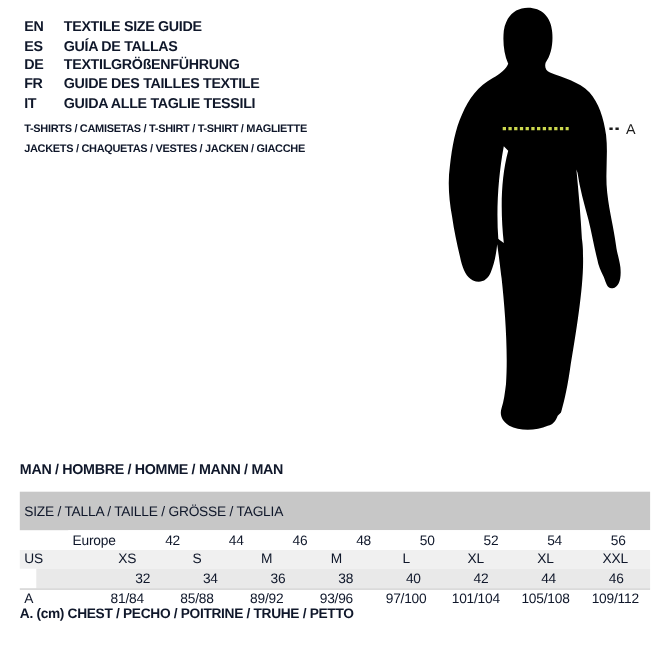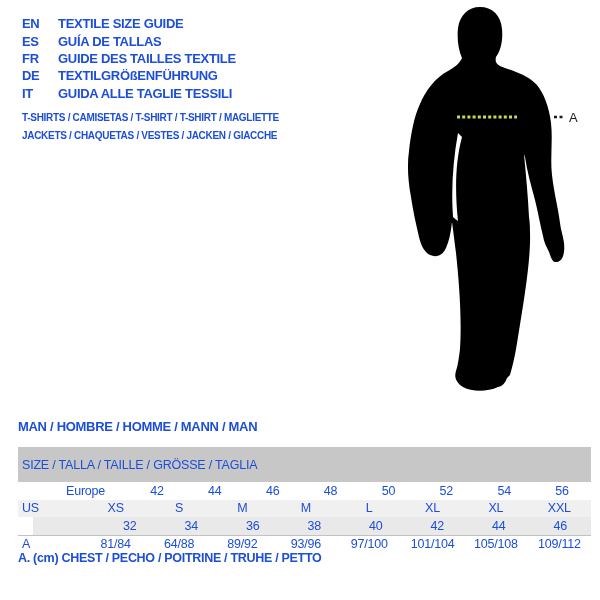"EN" .page { color: #1d4ed8 -> #0f172a }
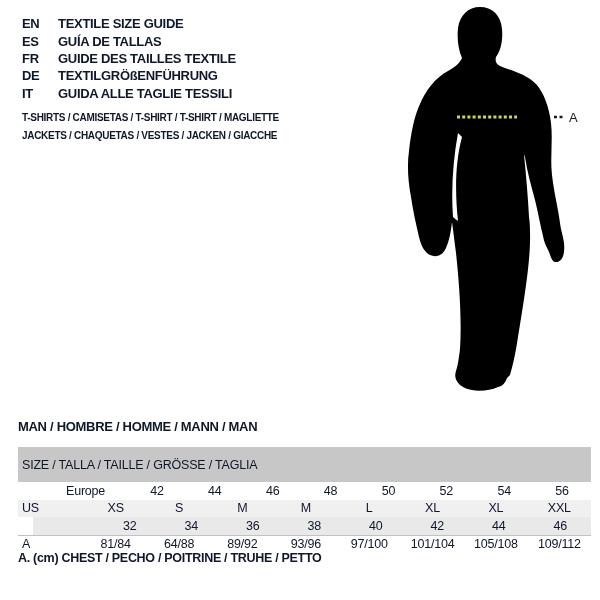"FR" div.lang-row { order: before "DE" -> after "DE" }
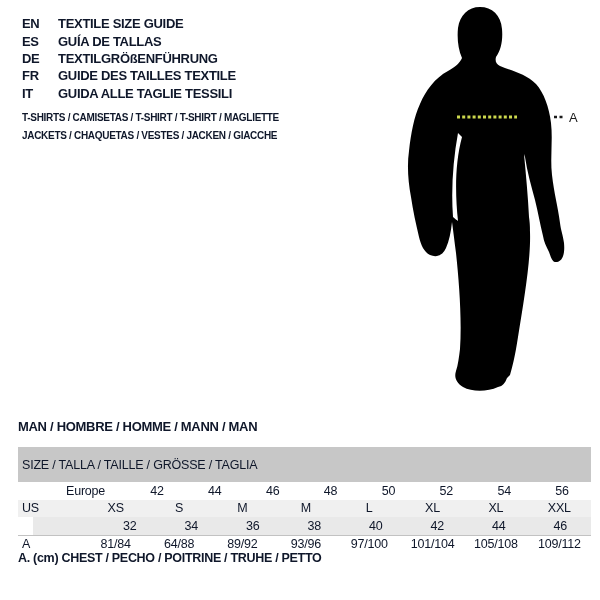"64/88" span.val { text: 64/88 -> 85/88 }
